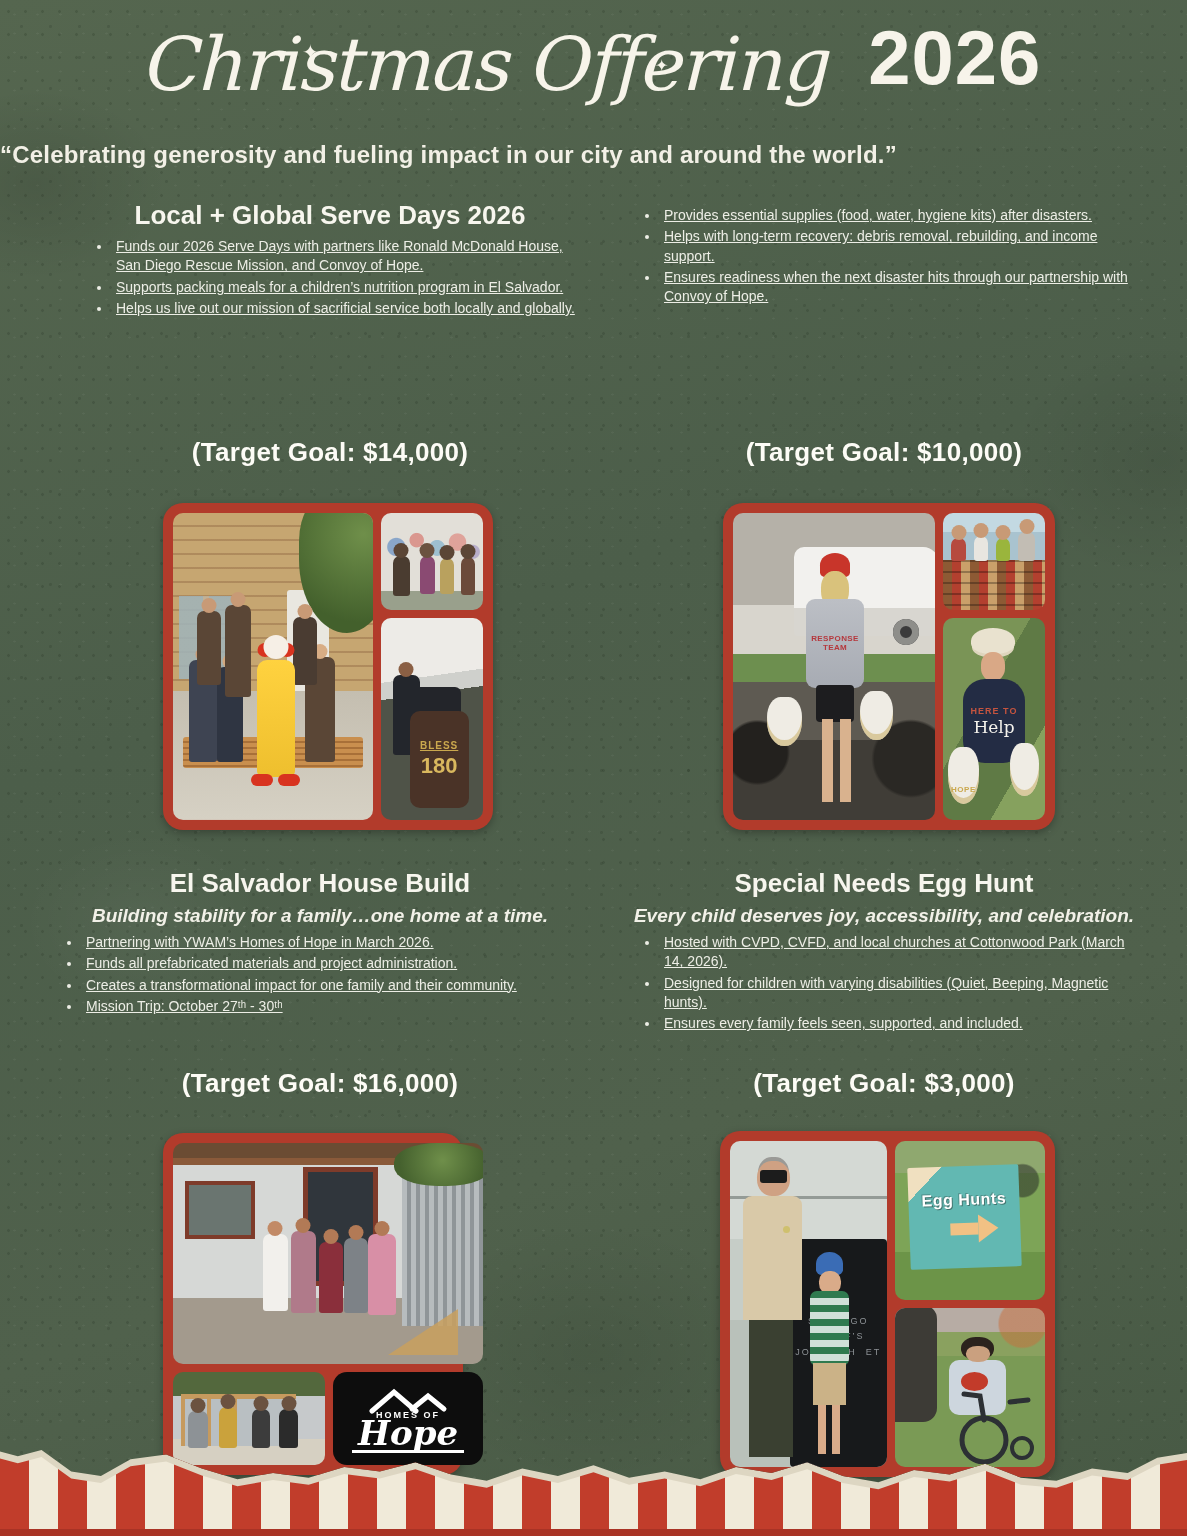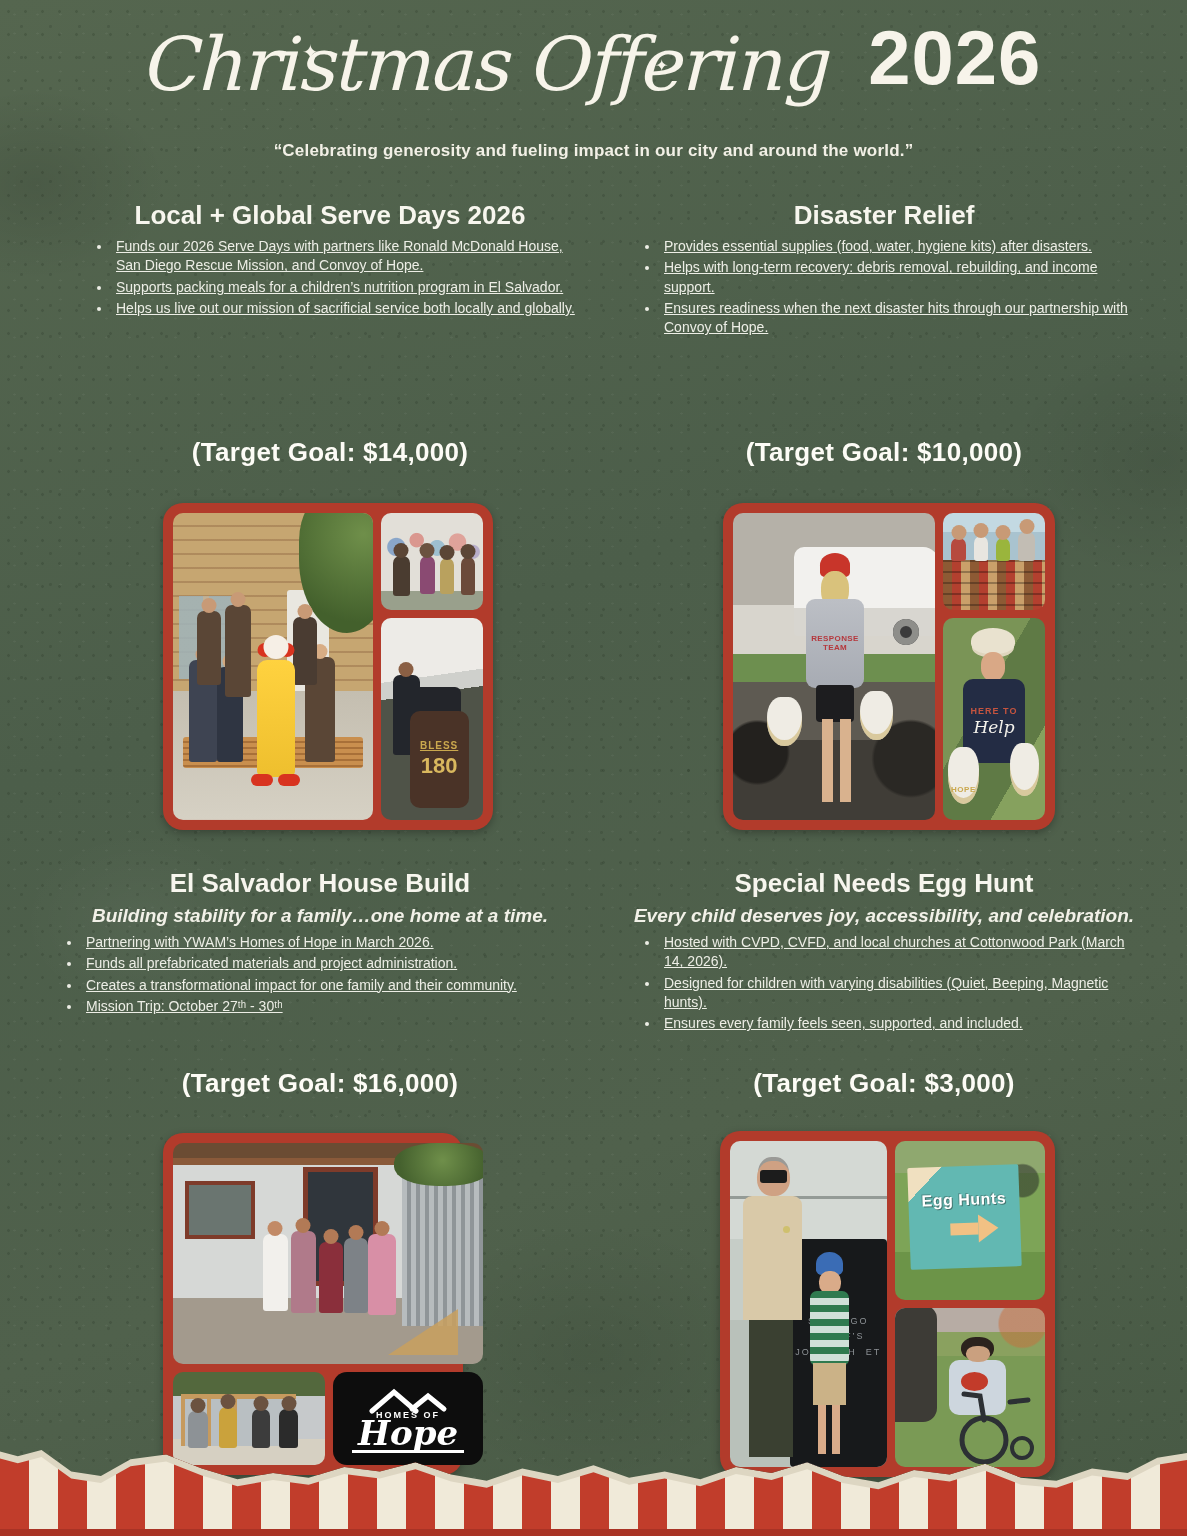"“Celebrating generosity and fueling" .subtitle { font-size: 17px -> 24px; text-align: center -> left }
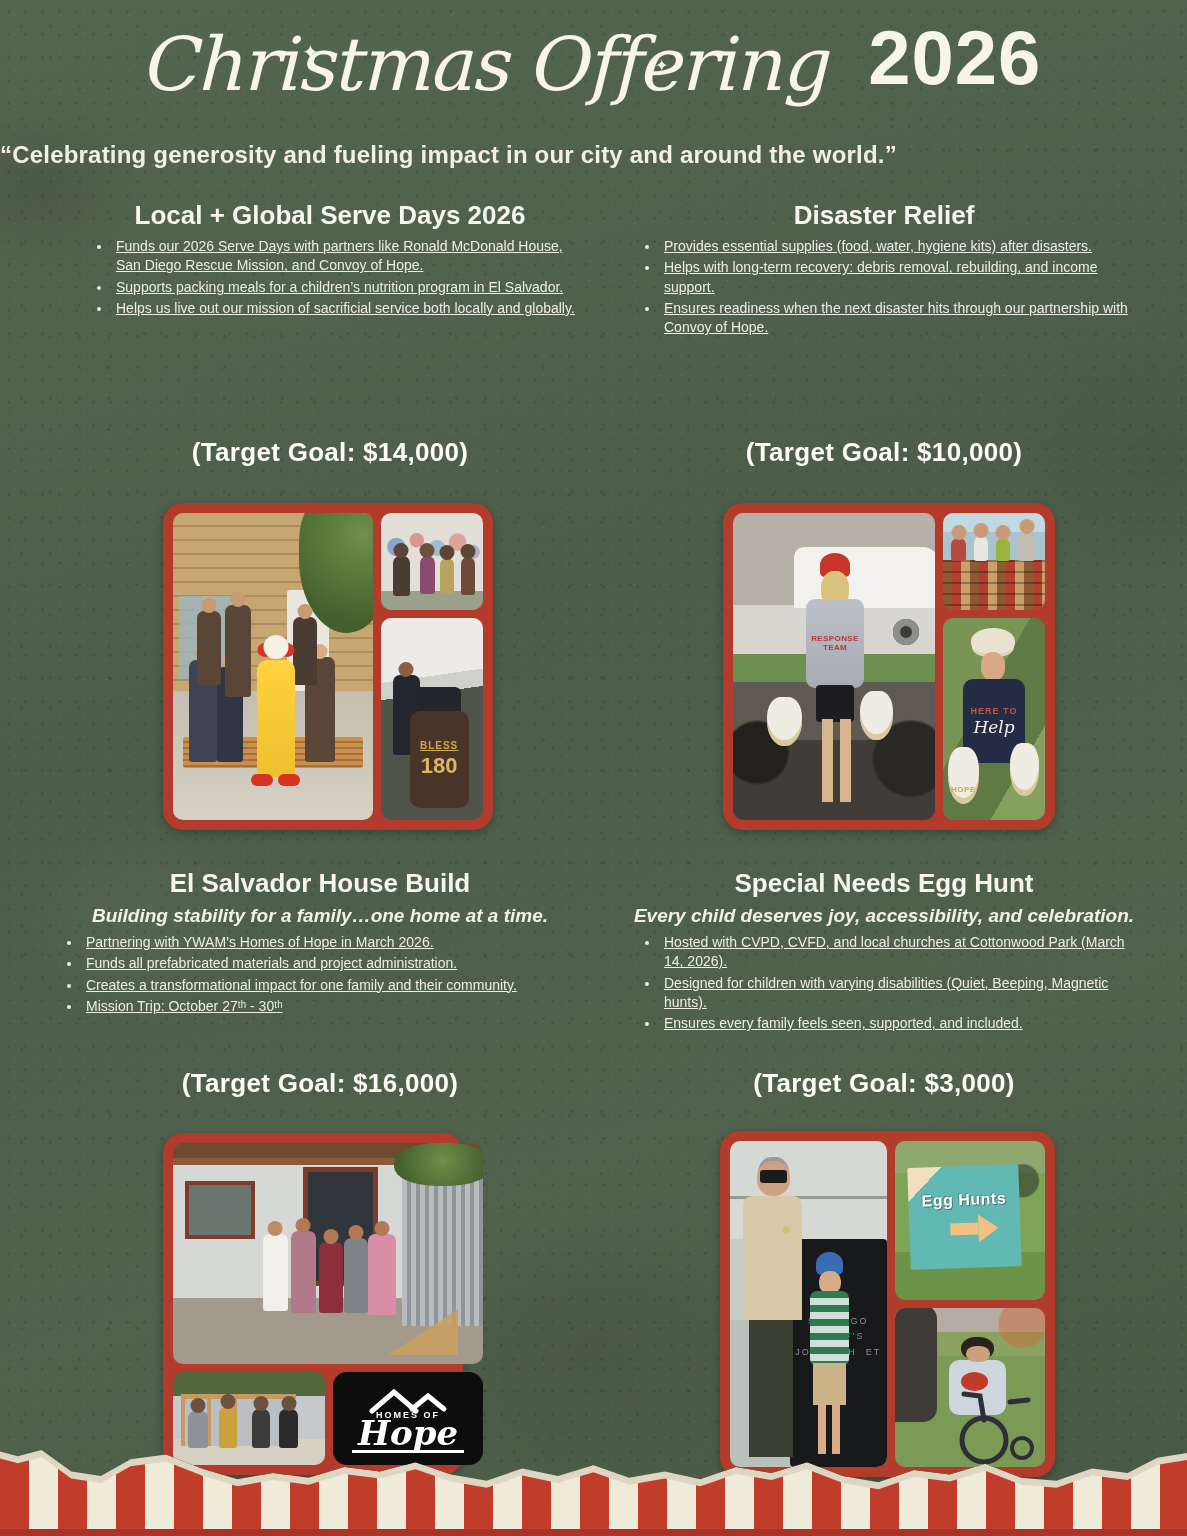"Disaster Relief" h2 { html: <h2>Disaster Relief</h2> -> none }
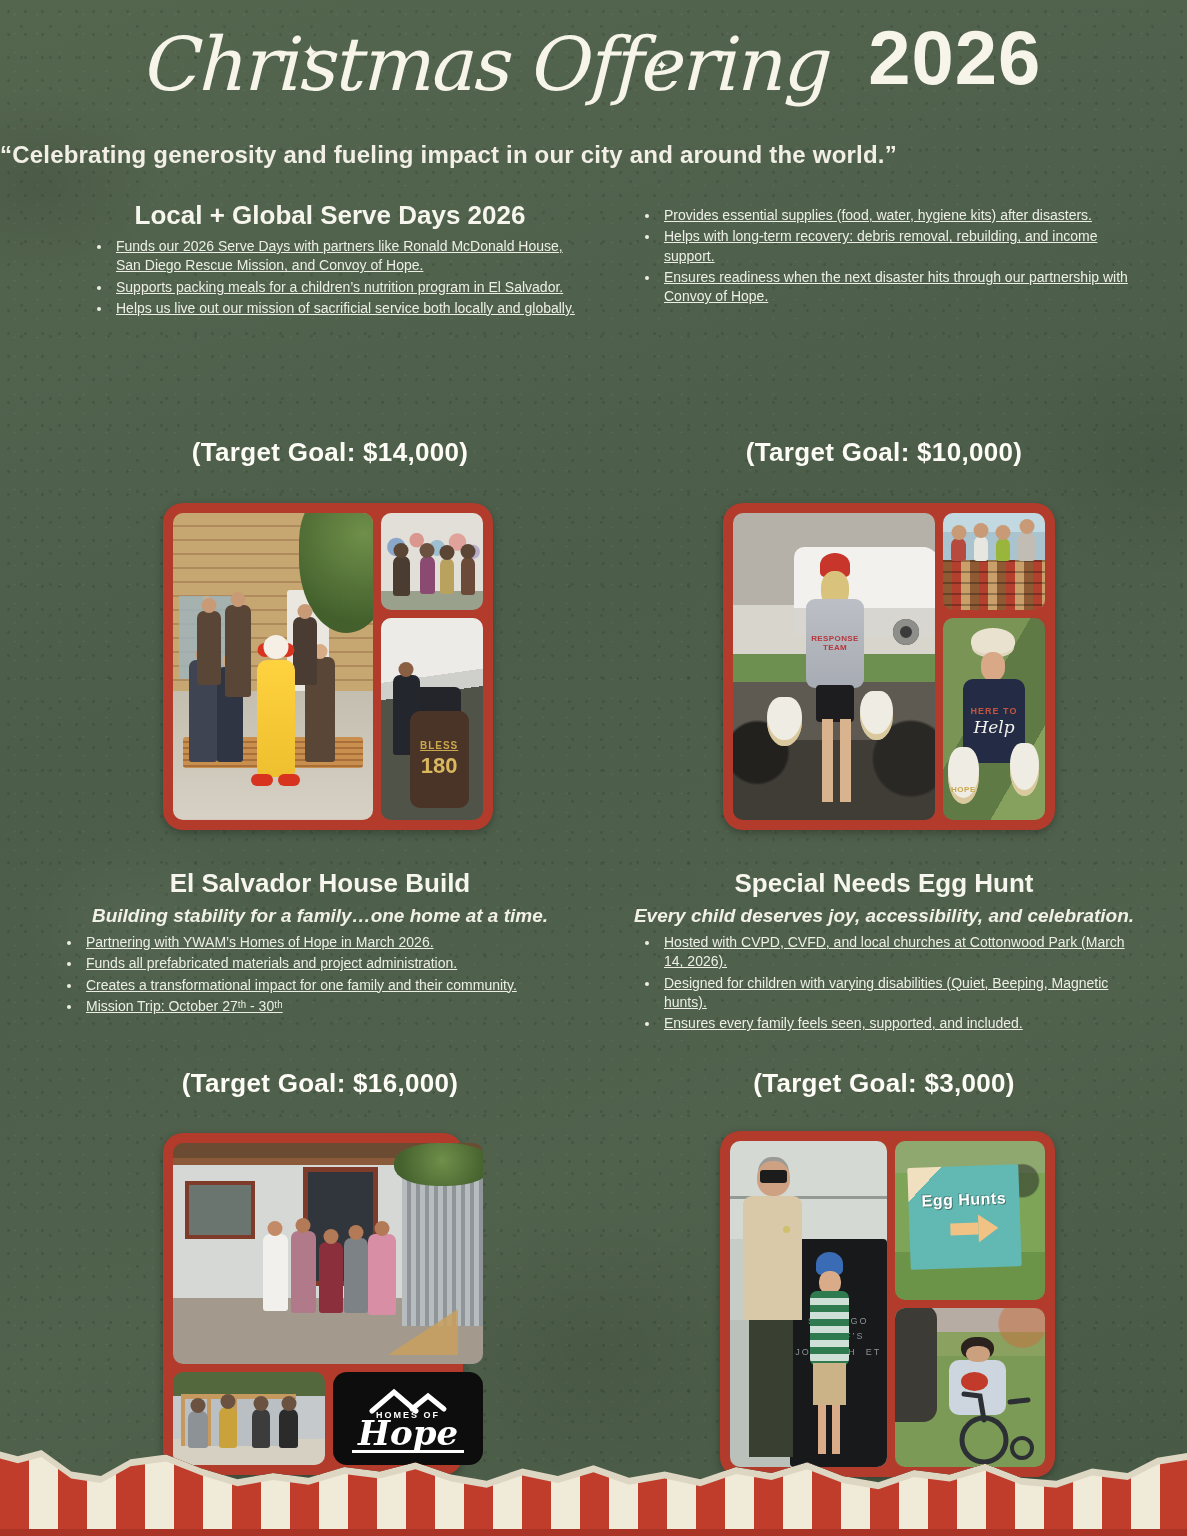"HERE TO" .help-shirt { border-radius: 10px -> 22px }
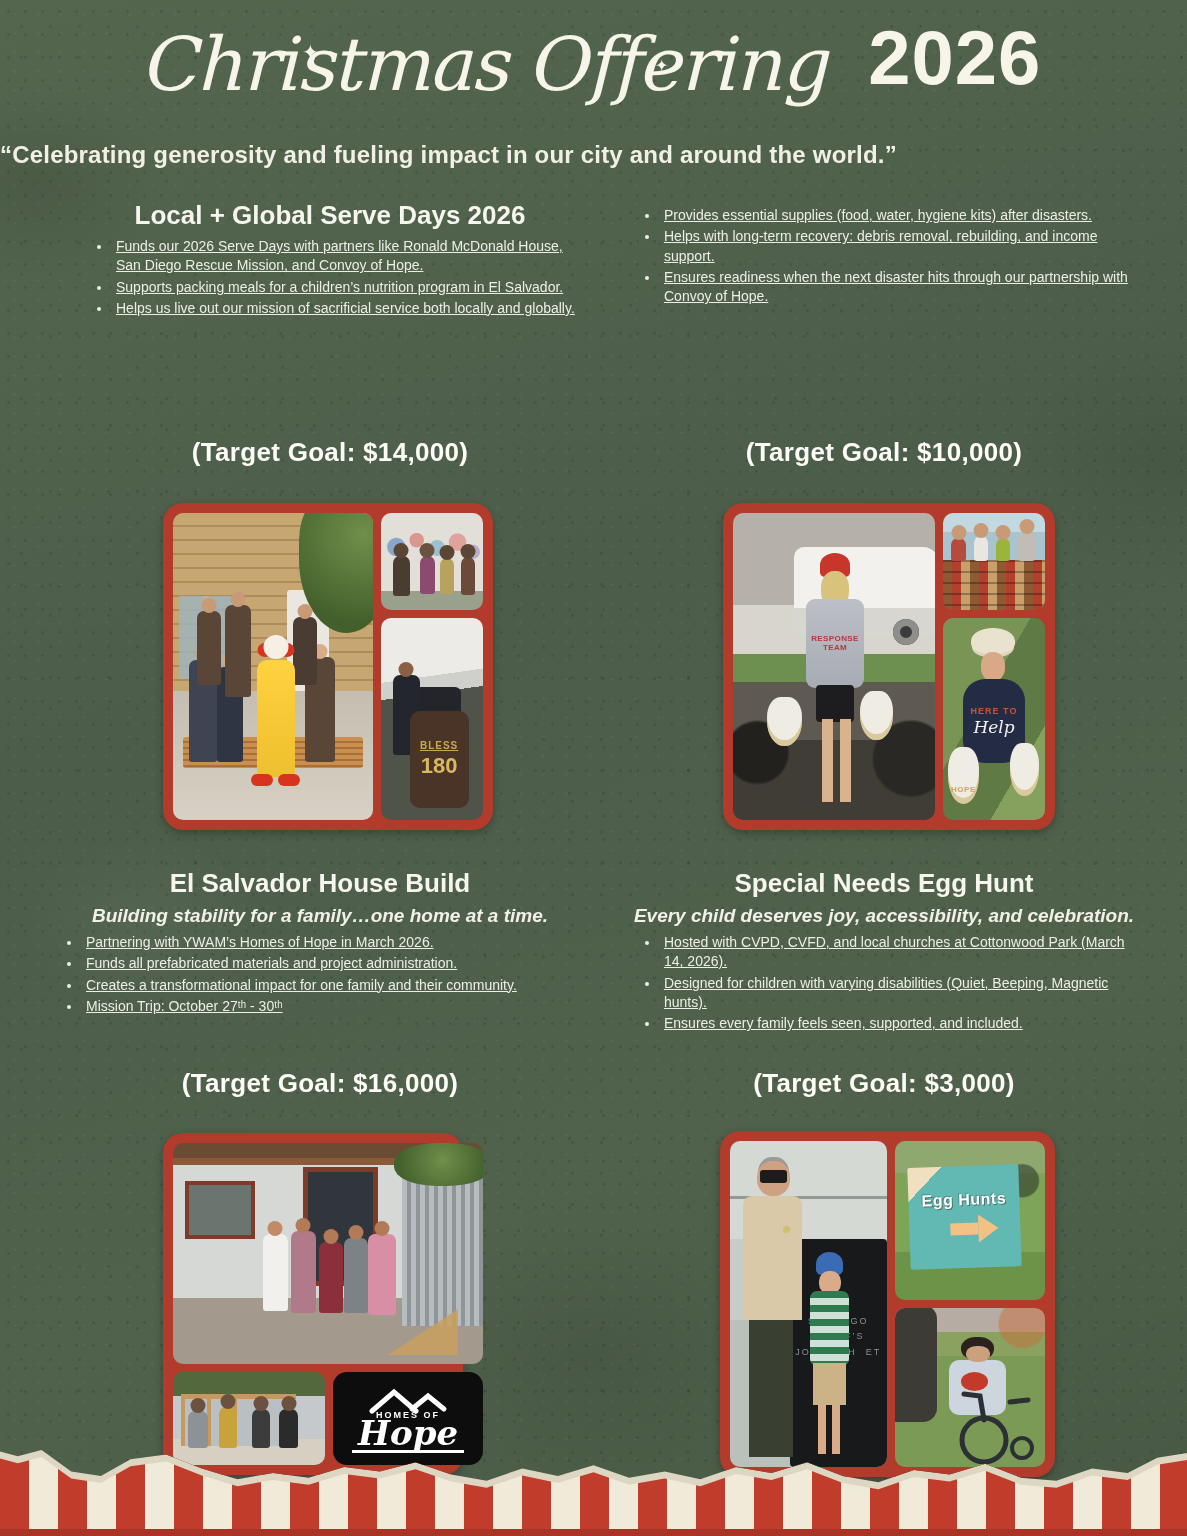"Help" .help-l2 { font-style: italic -> none }
